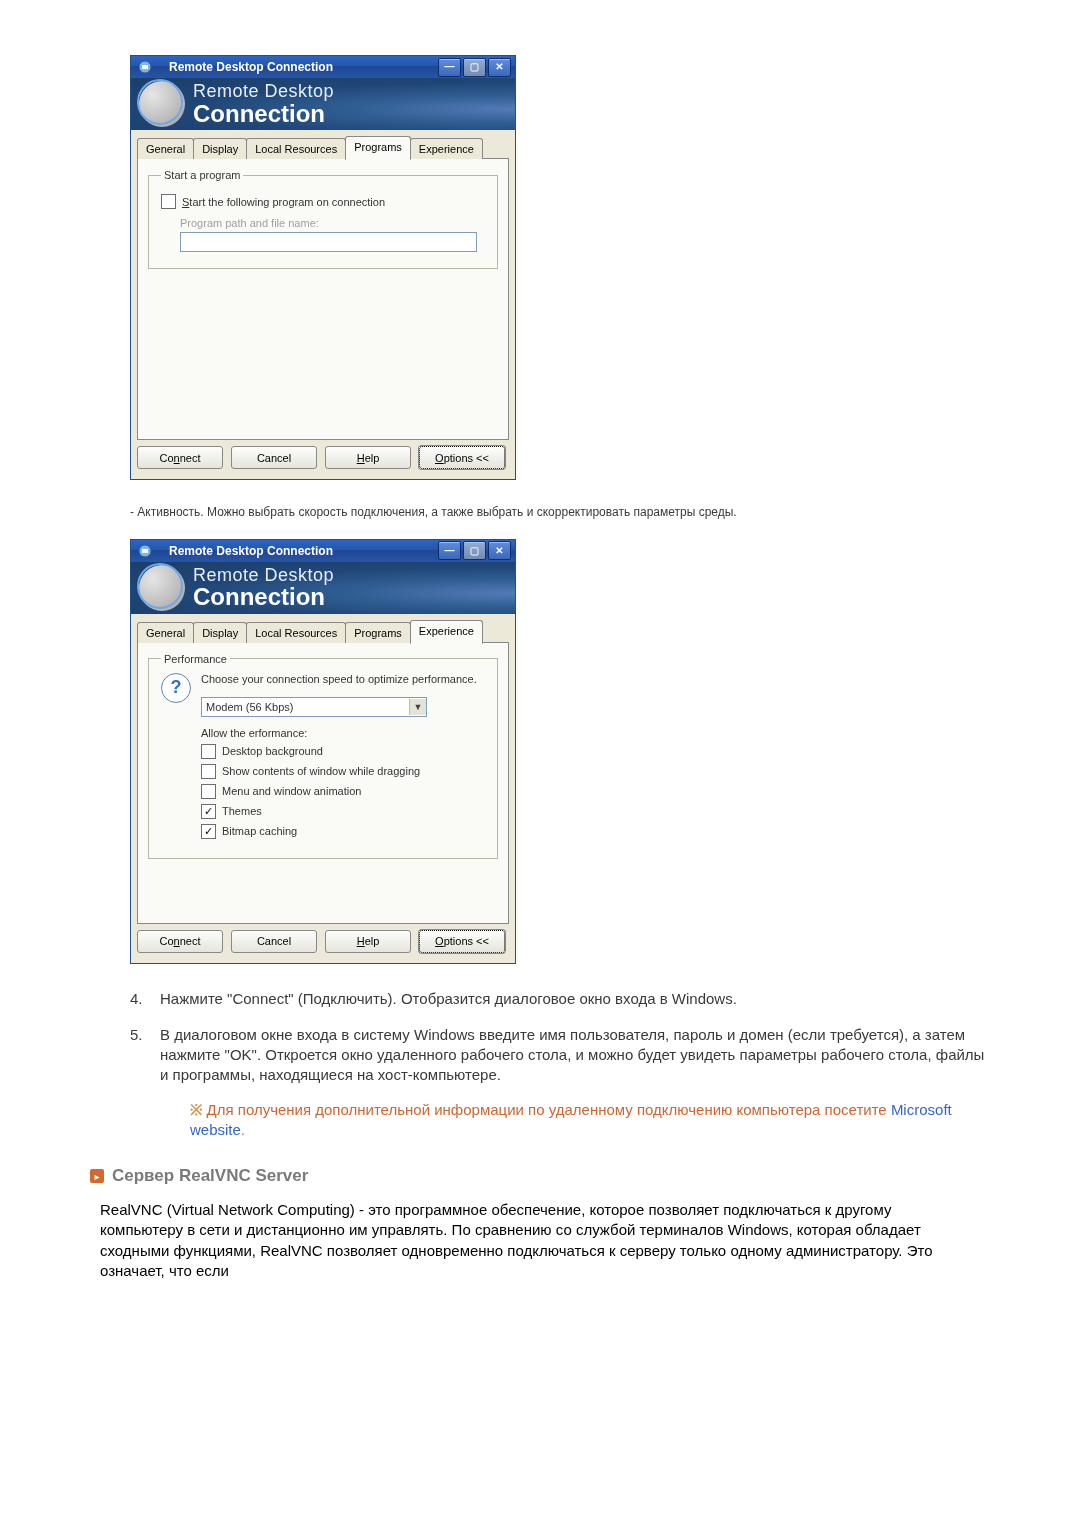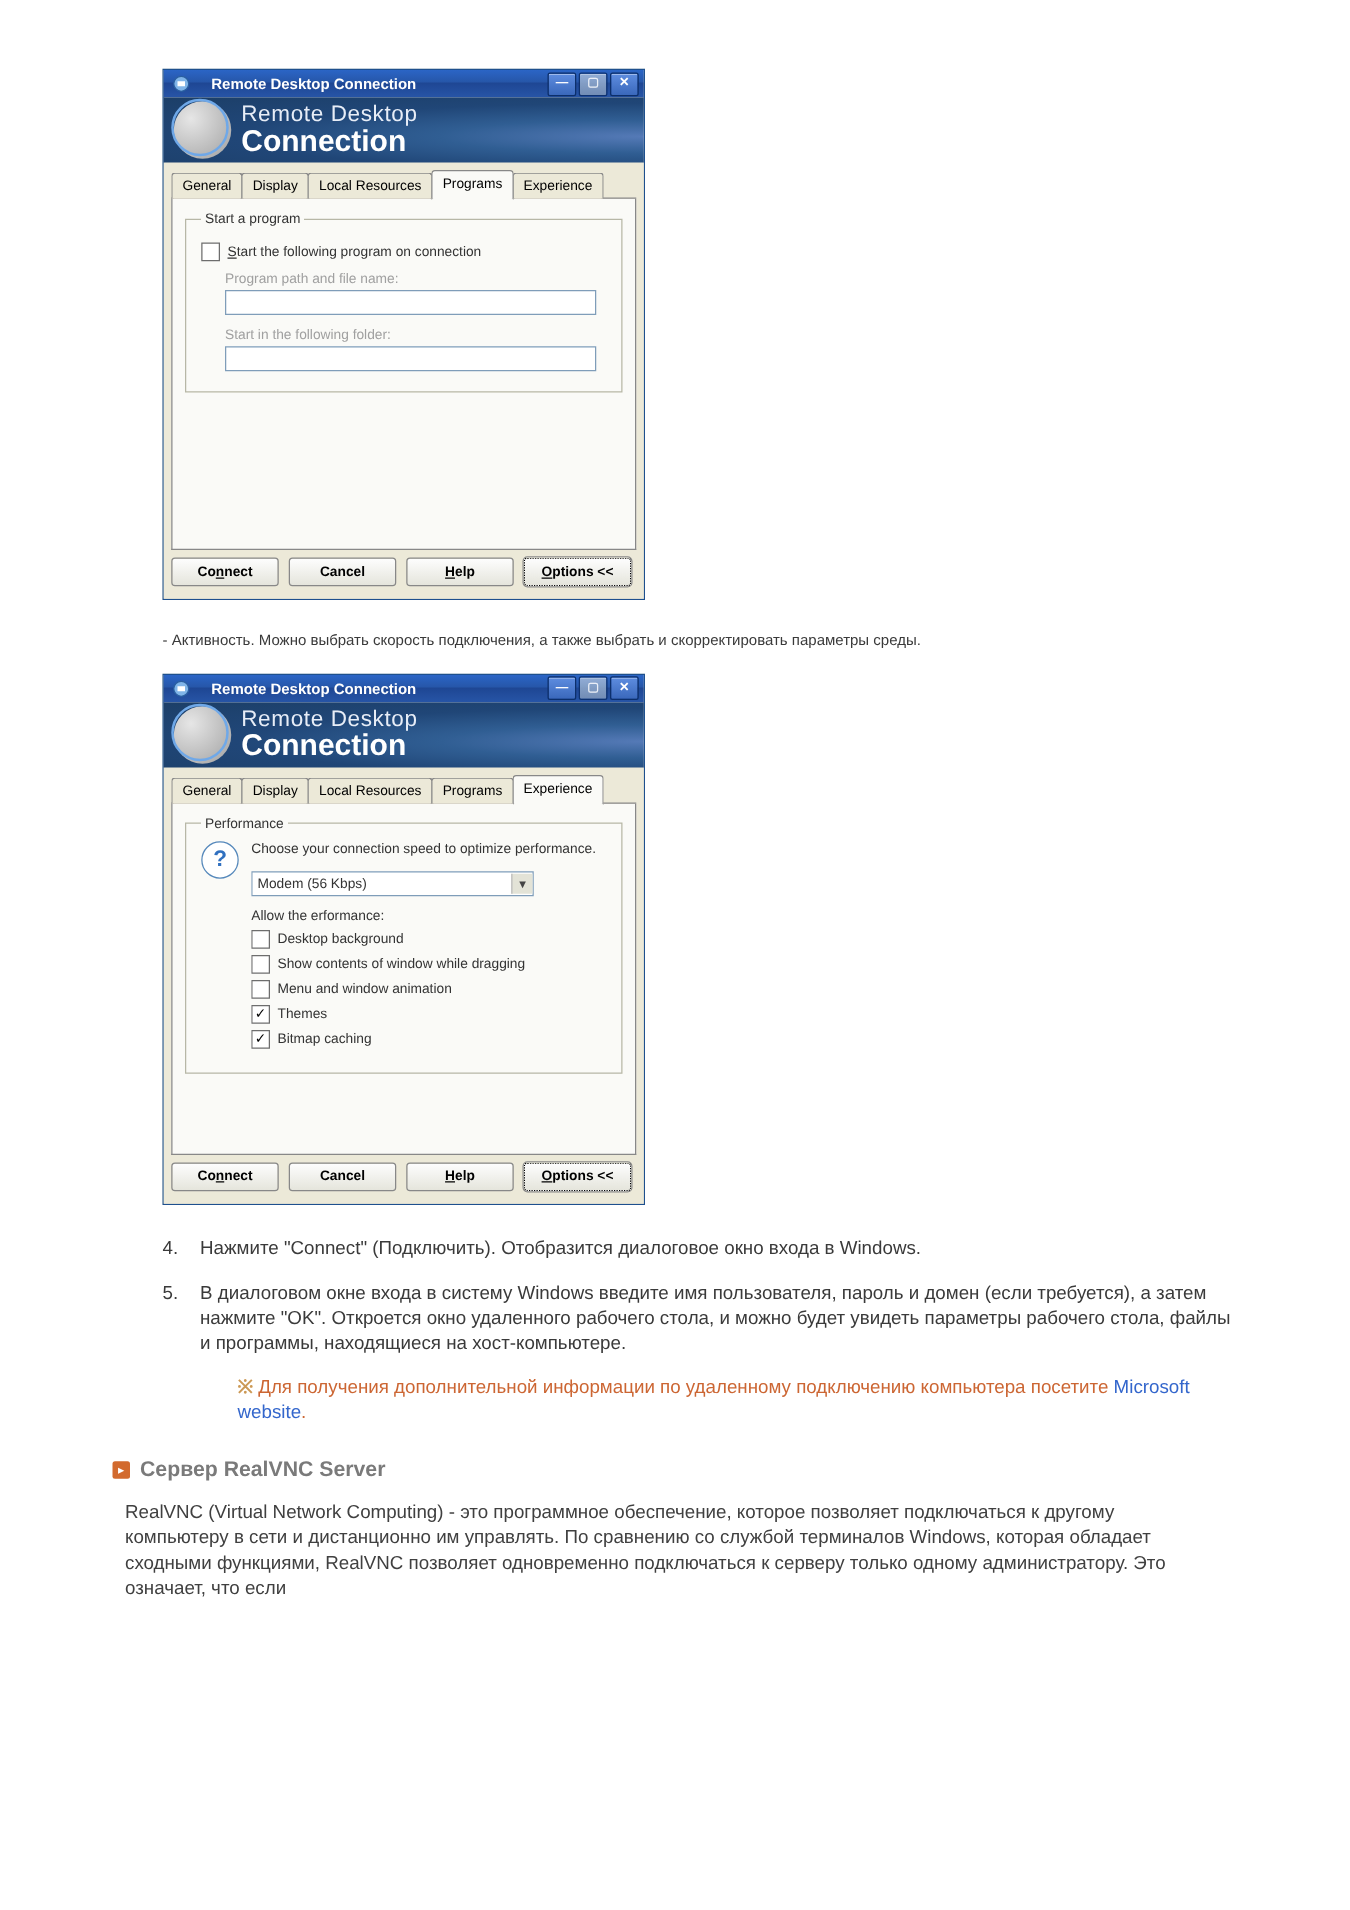"Start in the following folder:" div.row { html: <div> <span>S<span>t</span>art in the following folder:</span> <div></div> </div> -> none }
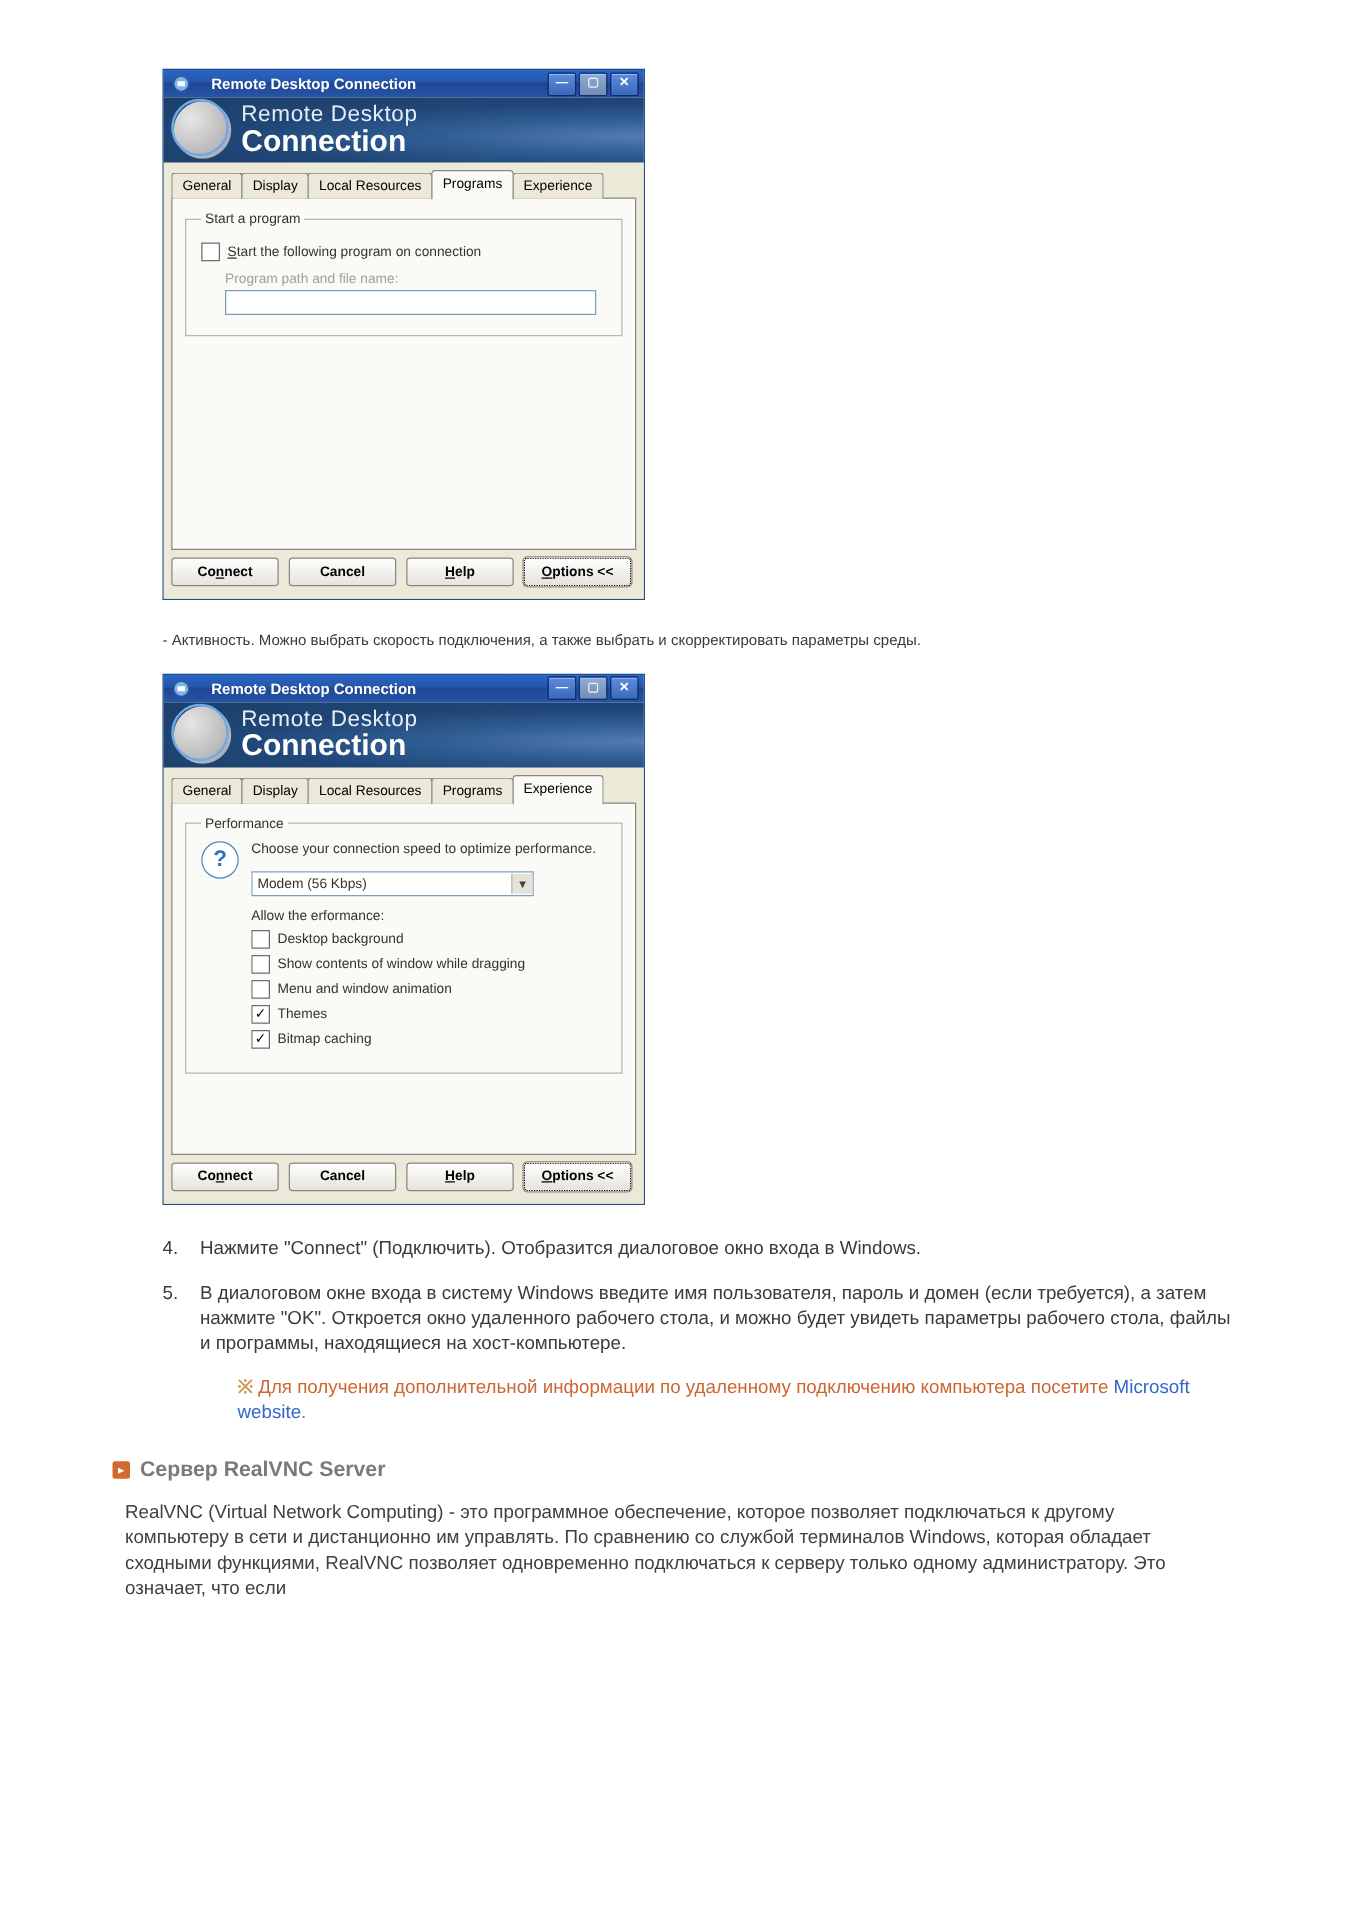"Connect" .button-row { font-weight: bold -> none }
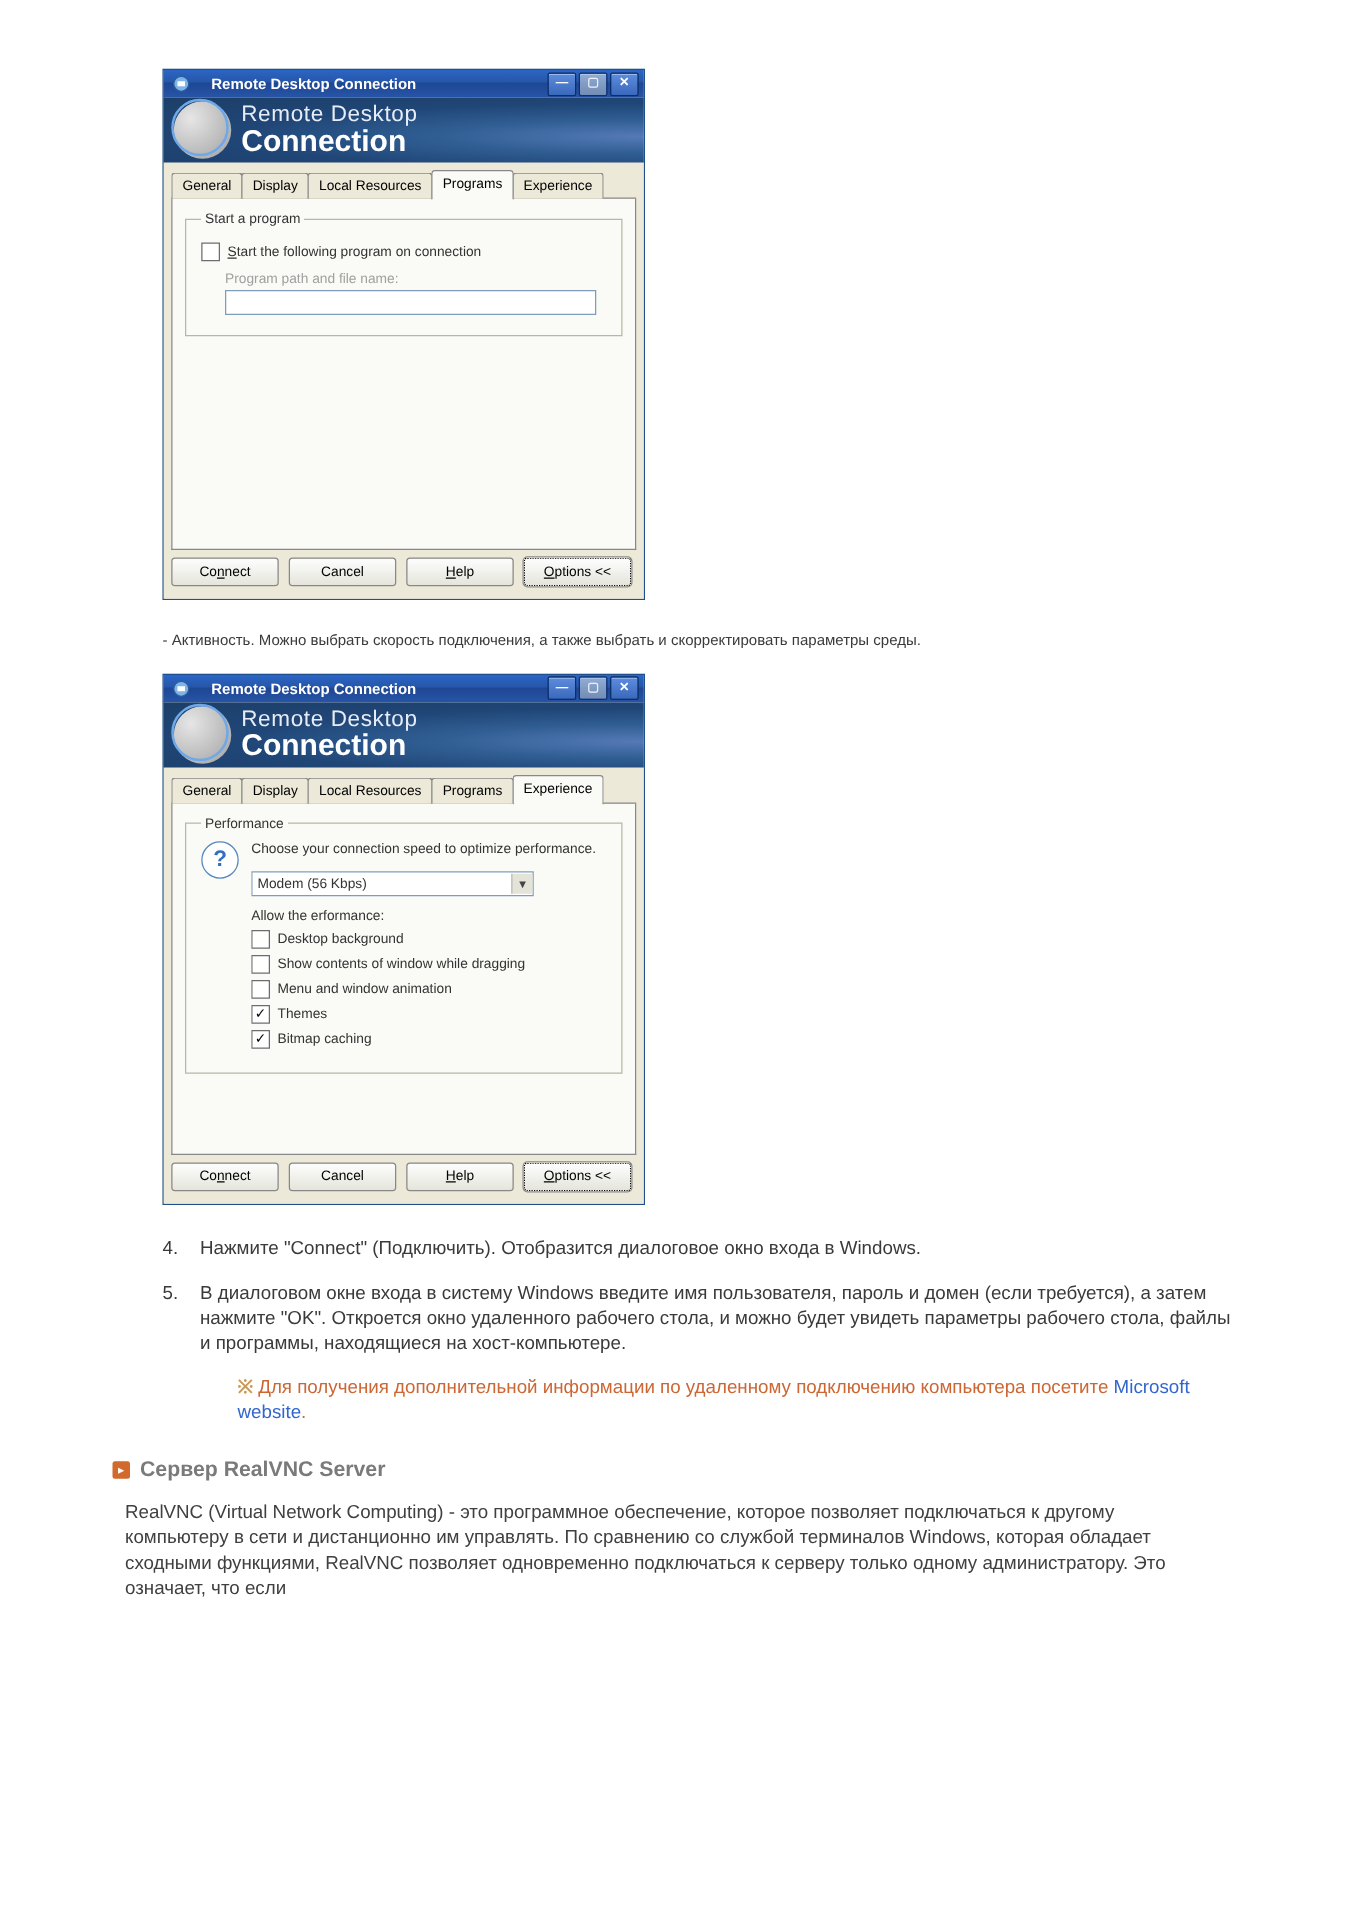"RealVNC (Virtual Network Computing) -" p.after-head { color: #404040 -> #000000 }
